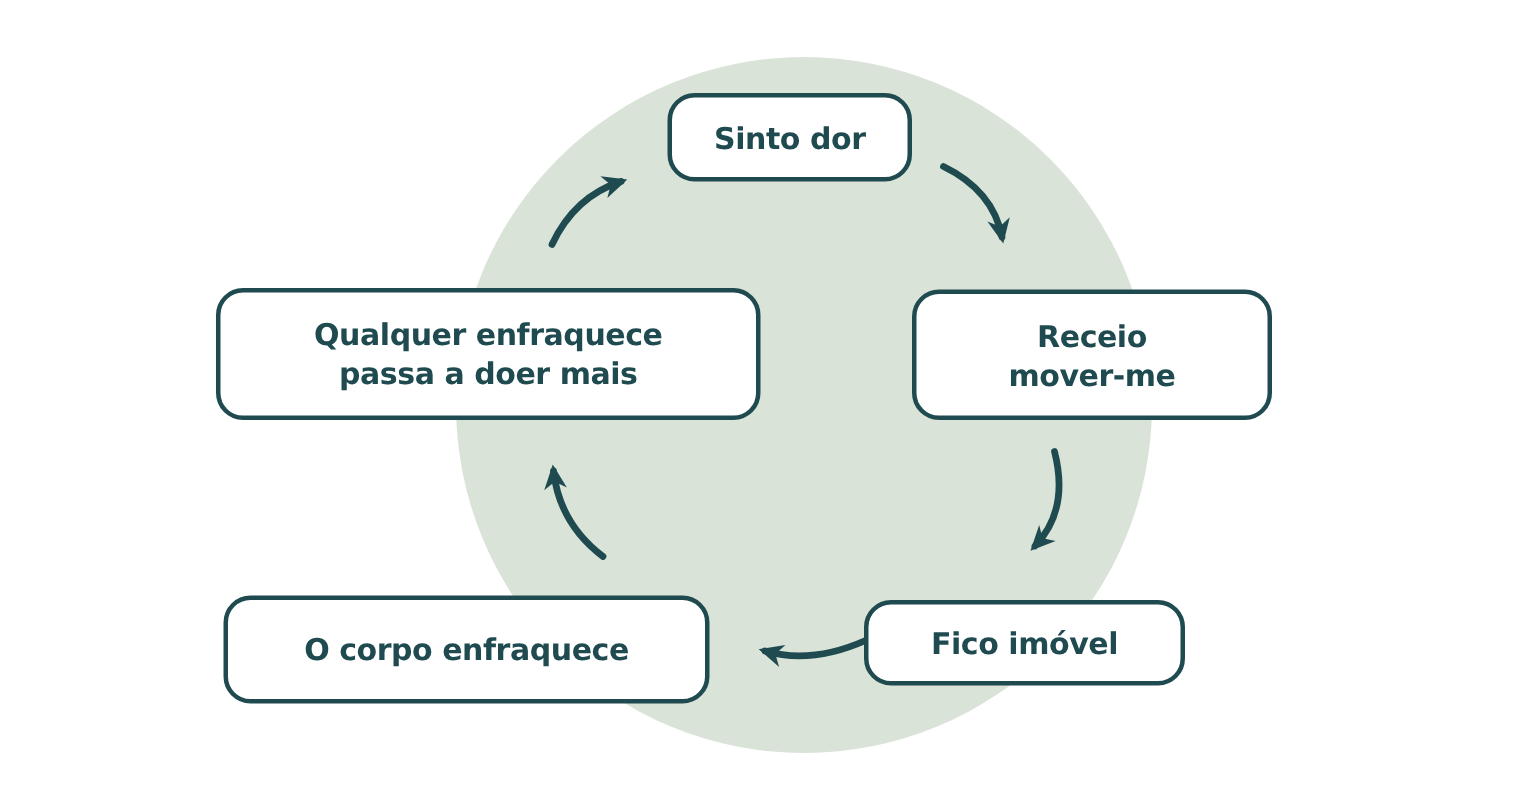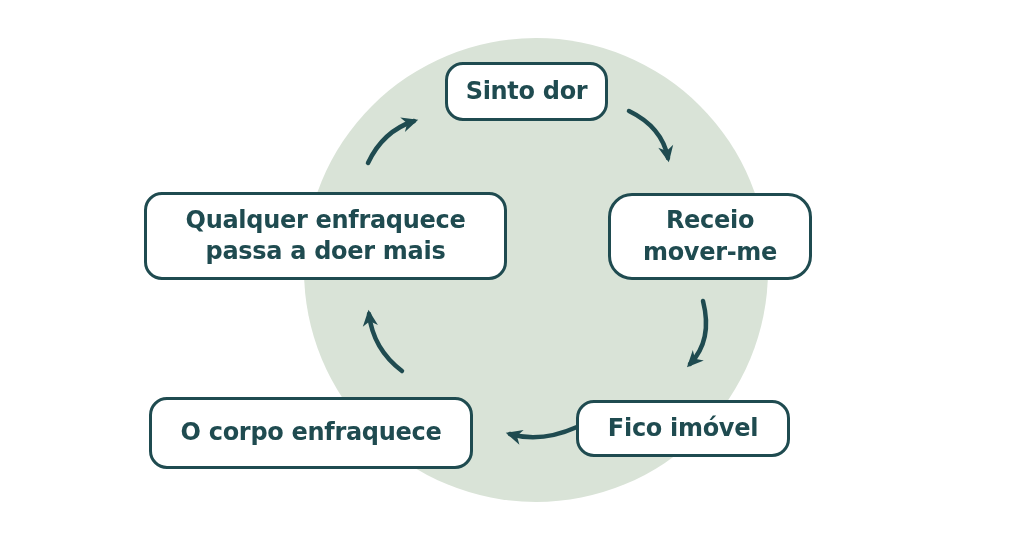"Sinto dor" .node-label { font-size: 24px -> 20px }
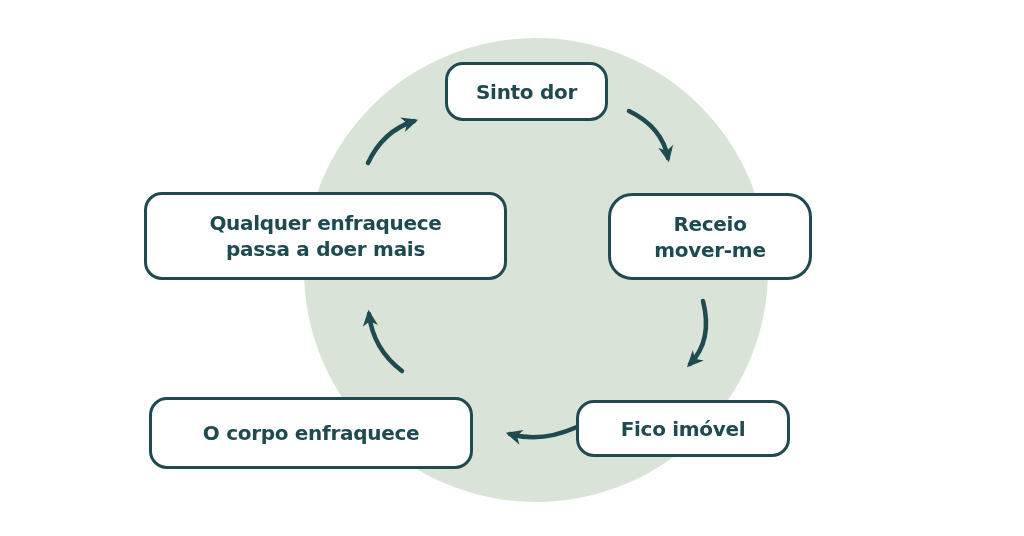"Receio" .node-receio { border-radius: 24px -> none; width: 204px -> 240px }
